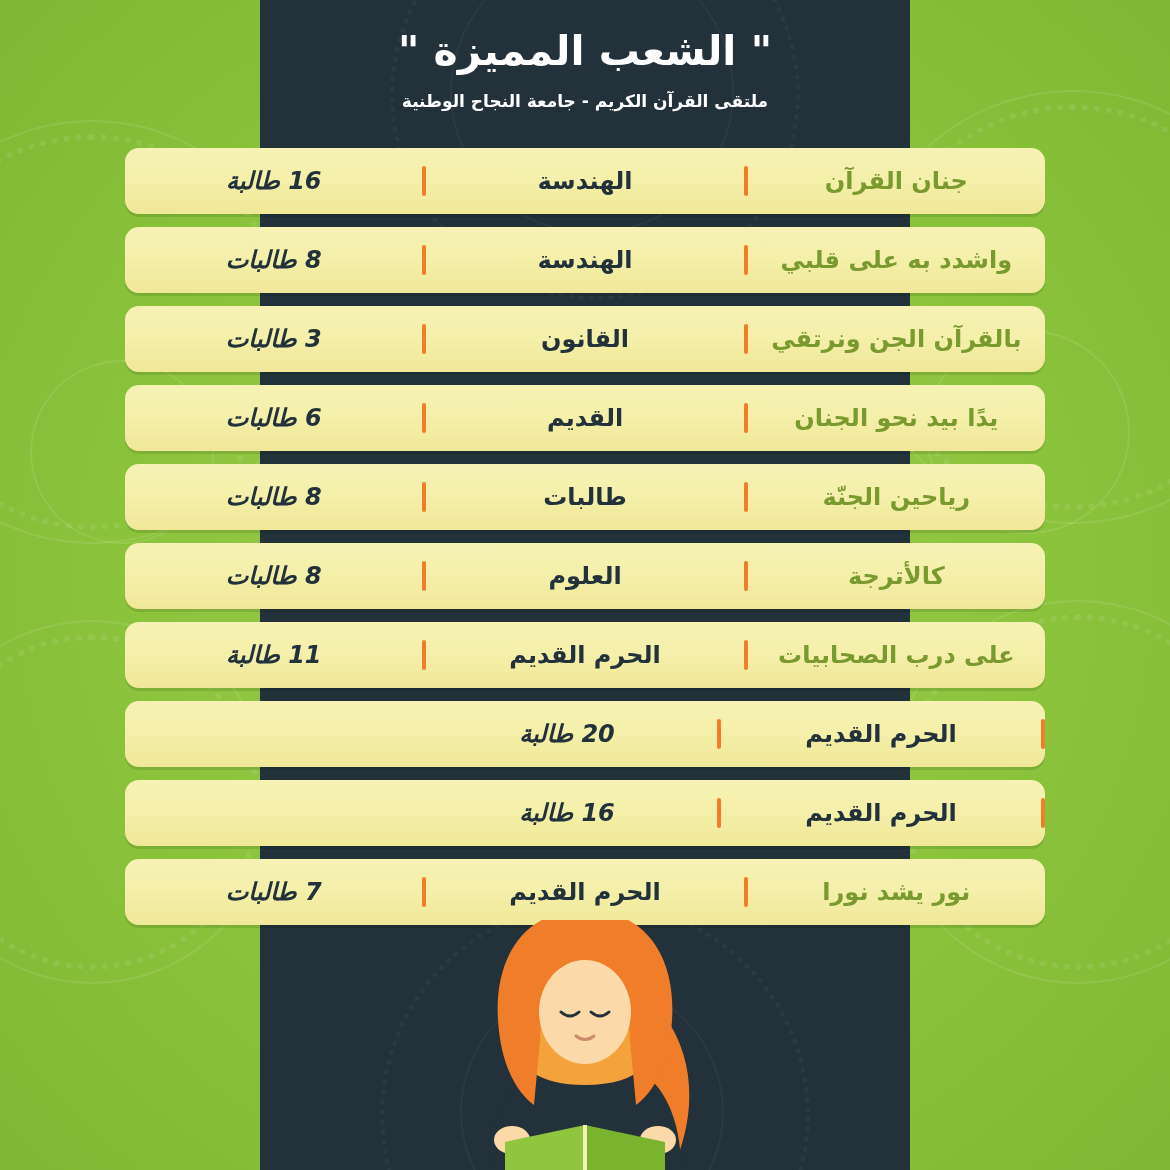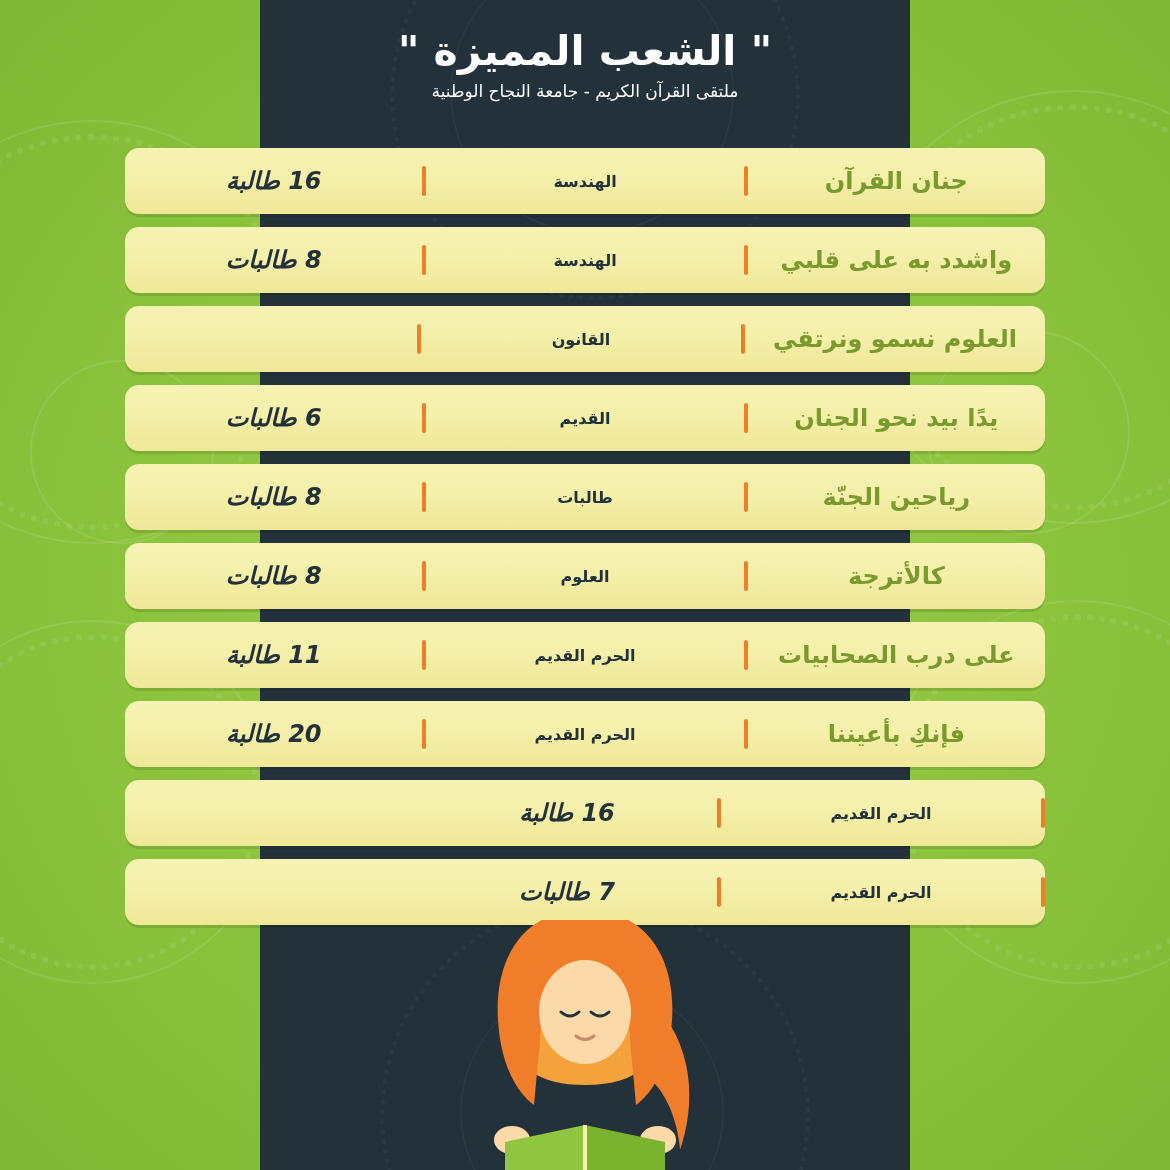"ملتقى القرآن الكريم - جامعة" .header .subtitle { font-weight: normal -> bold; margin-top: 4px -> 14px }
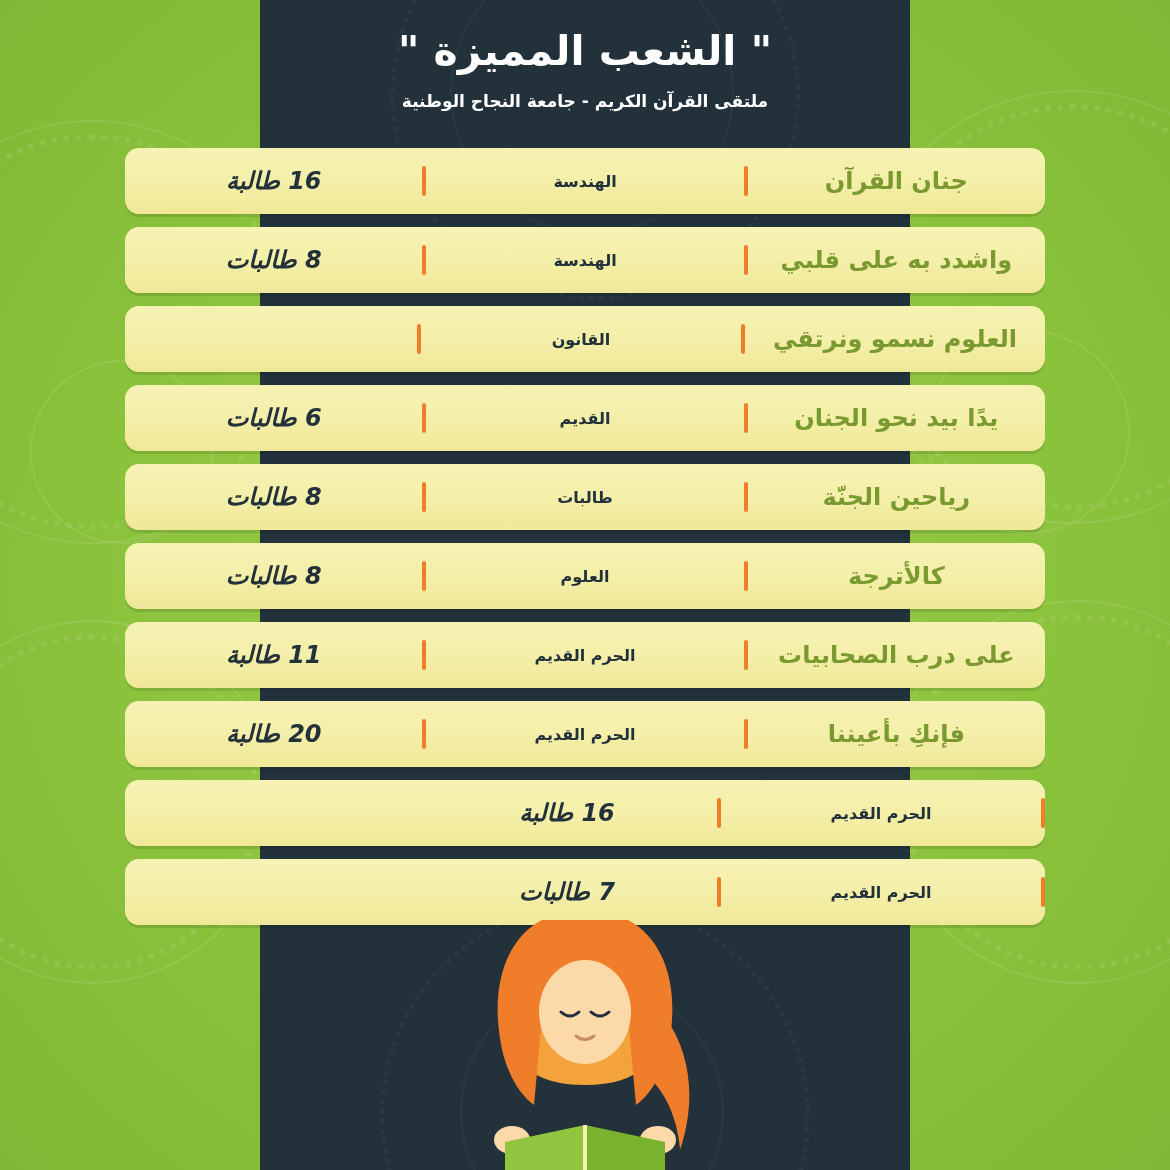"الهندسة" .cell-place { font-size: 16px -> 24px }
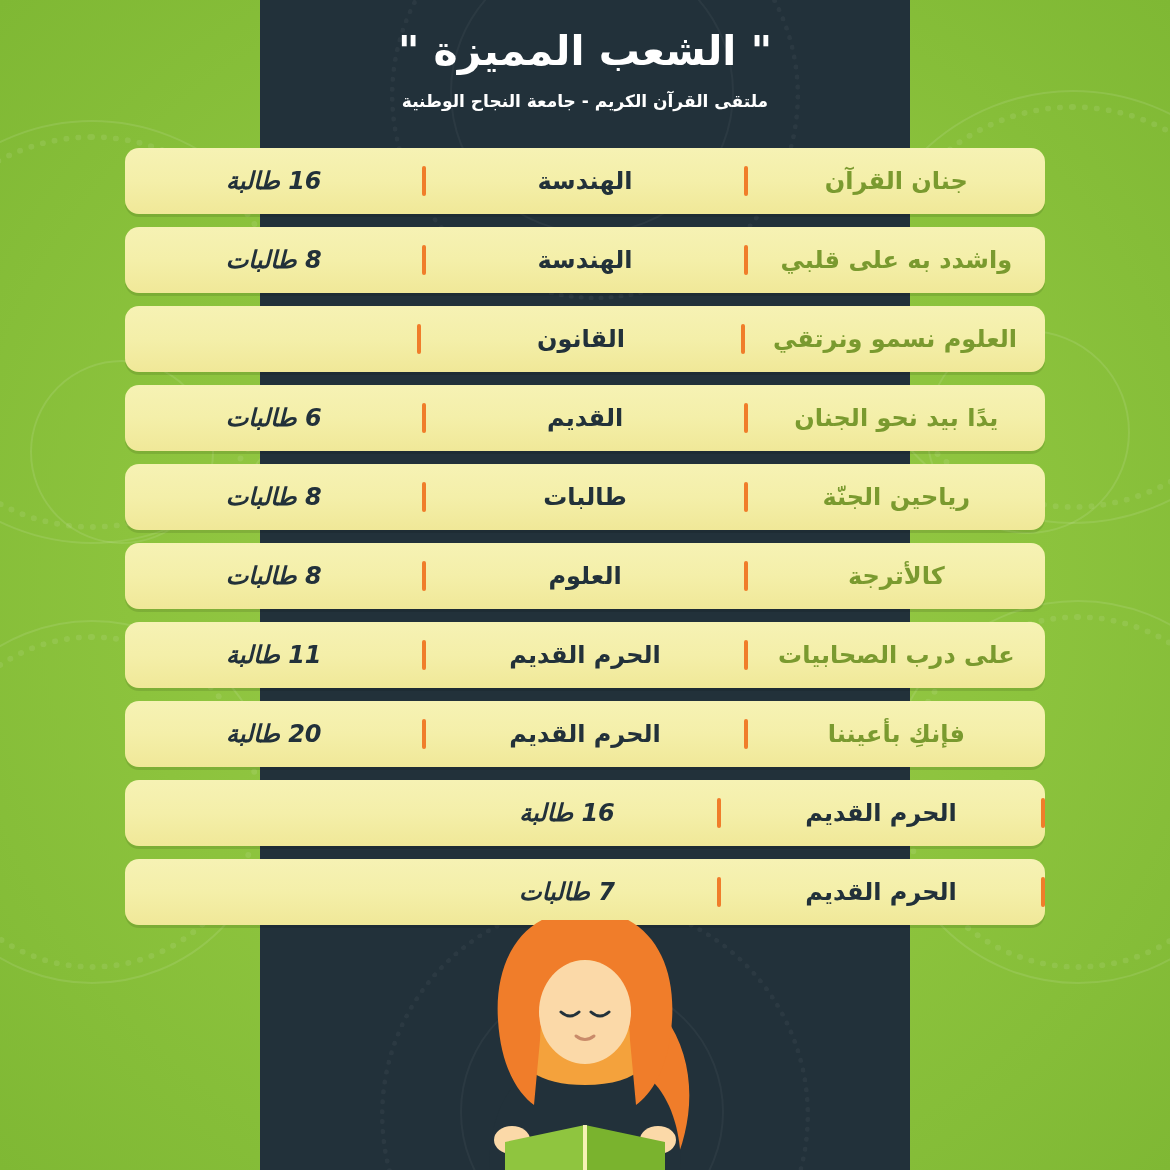"3 طالبات" div.cell { html: none -> <div>3 طالبات</div> }
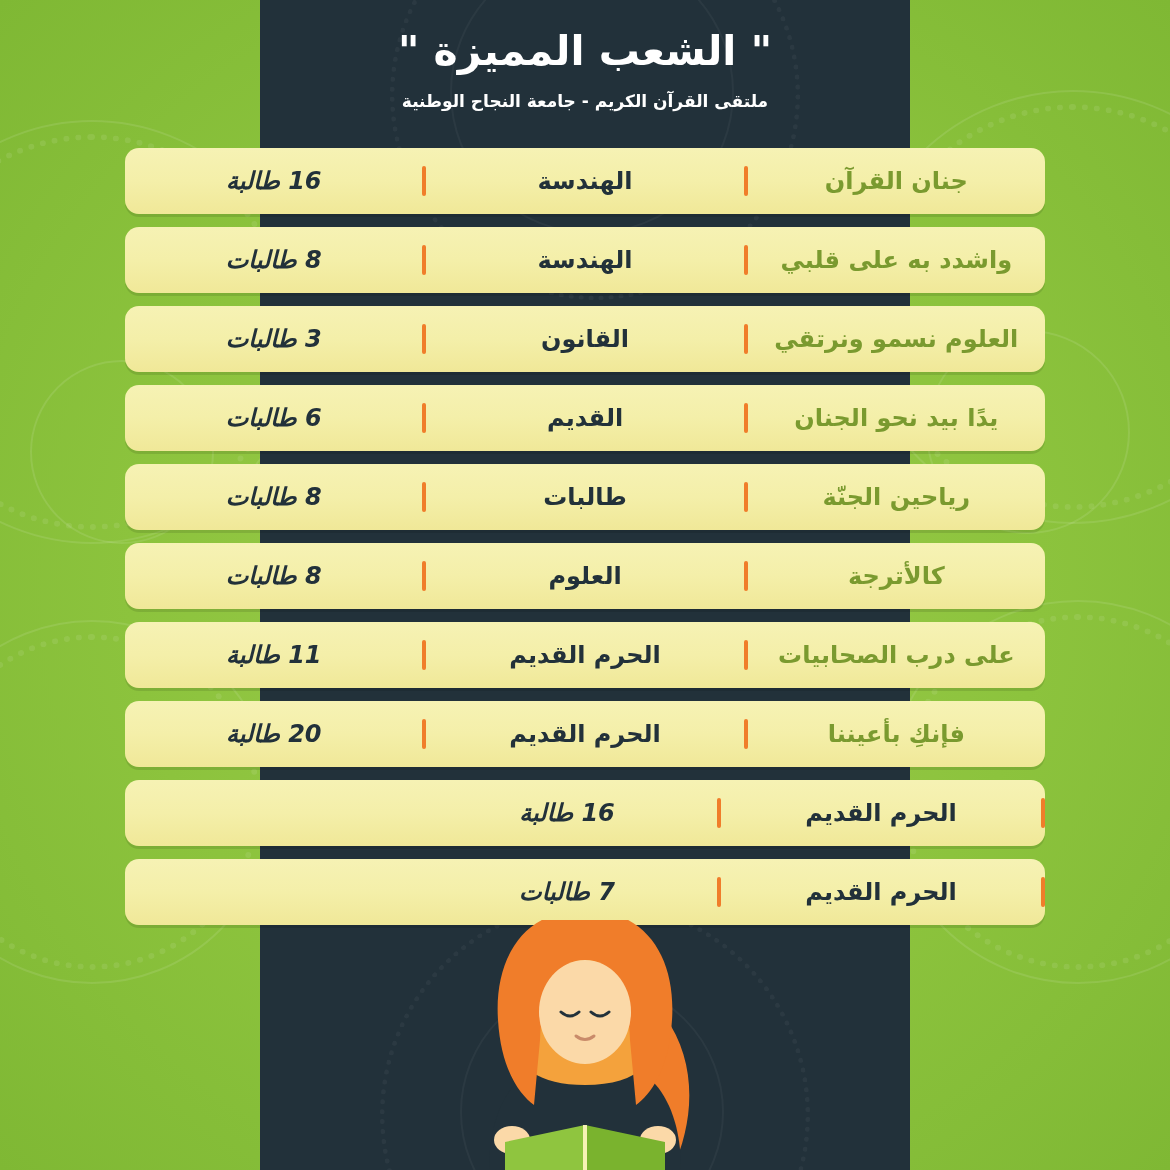"العلوم نسمو ونرتقي" div.cell { text: العلوم نسمو -> بالقرآن الجن }
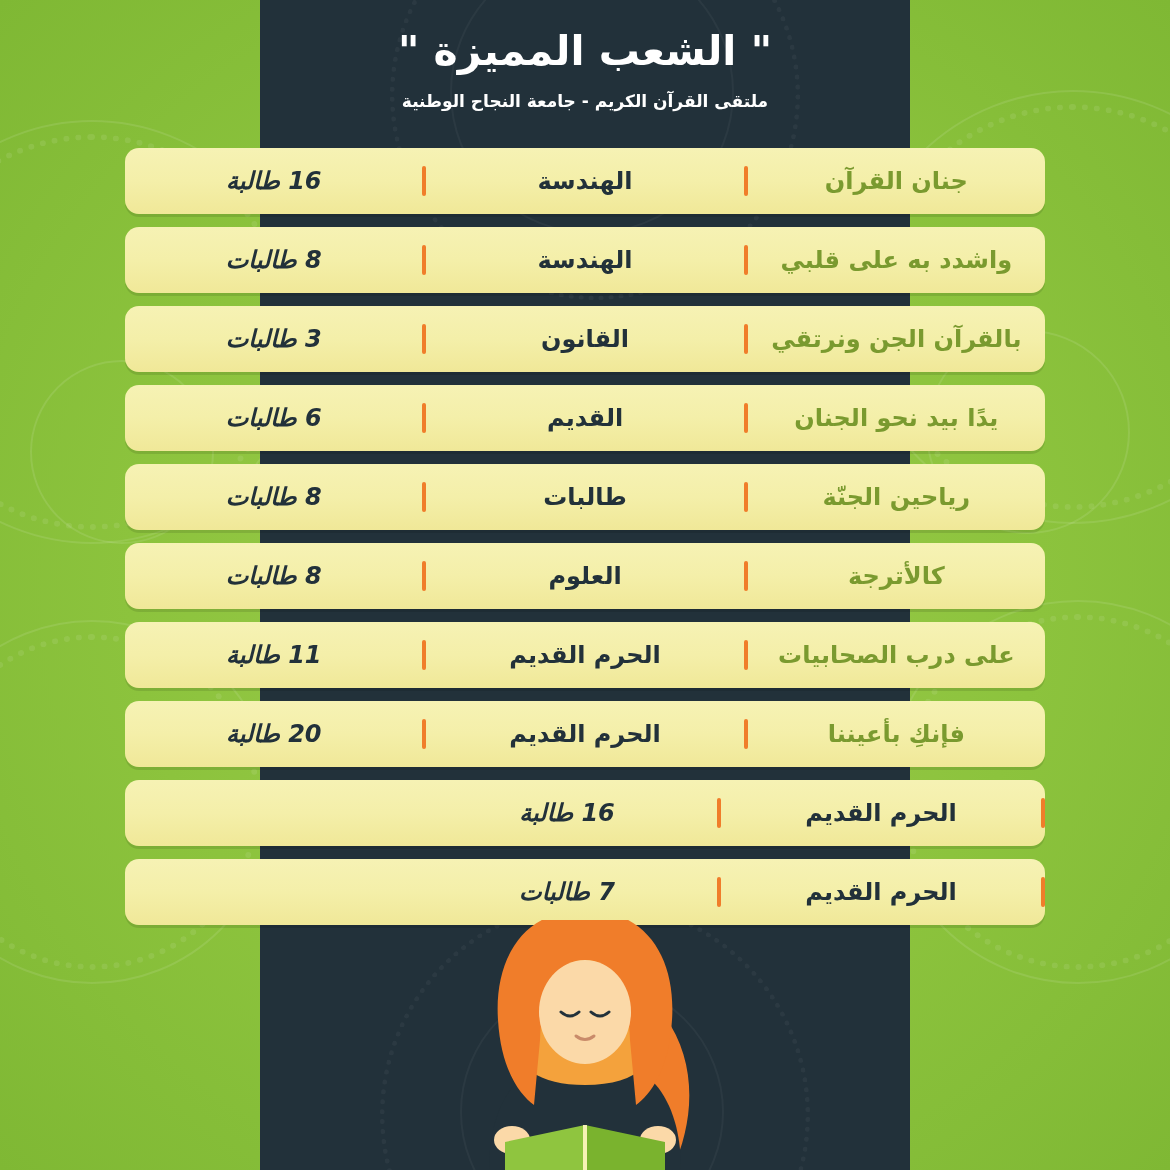"فإنكِ بأعيننا" div.cell { html: <div>فإنكِ بأعيننا</div> -> none }
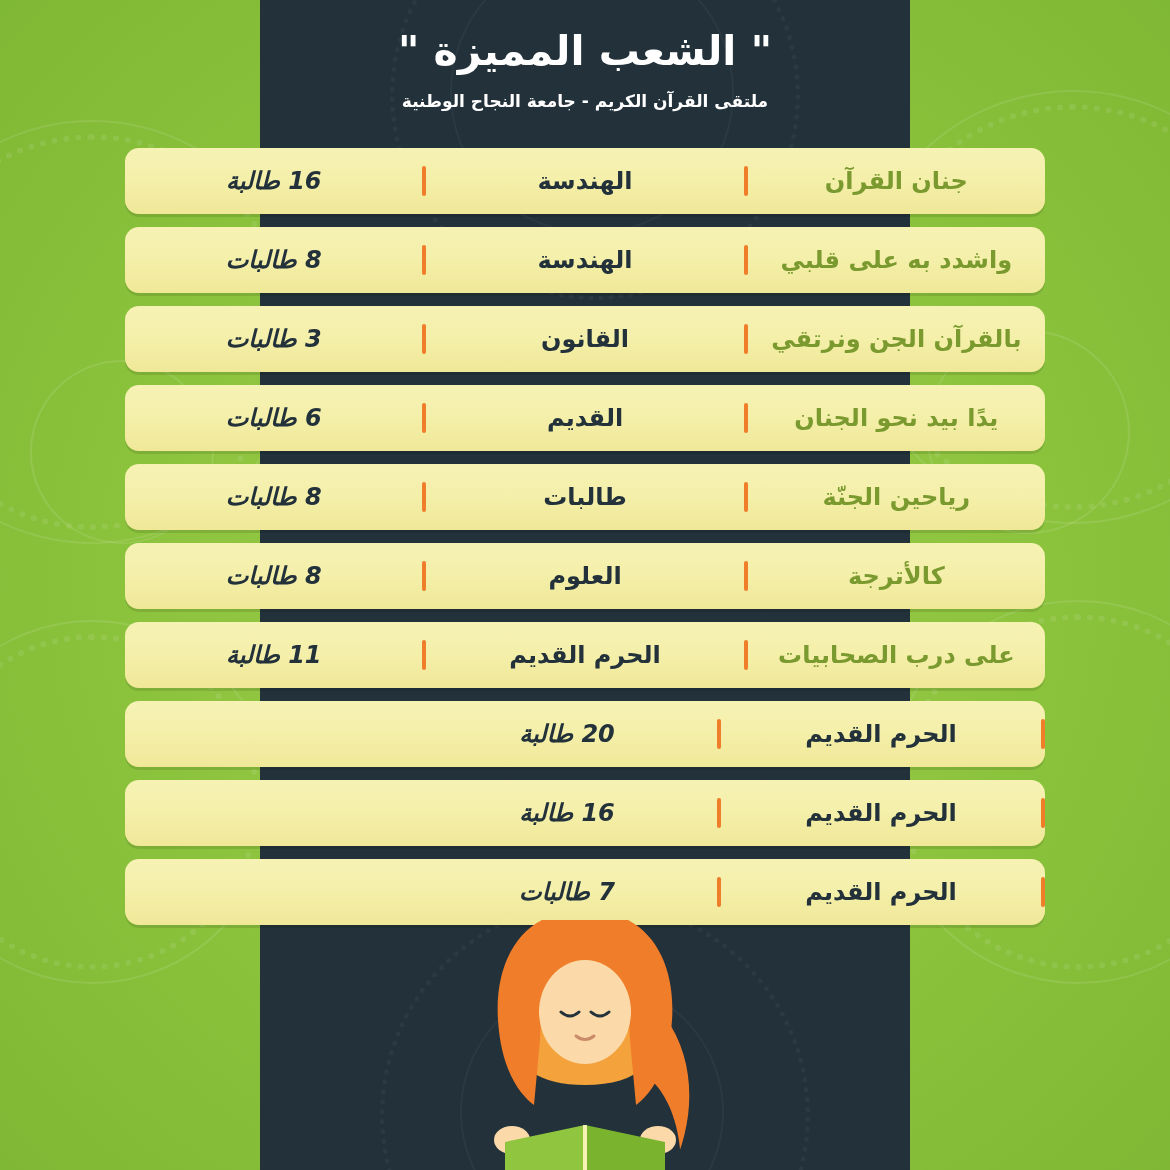"نور يشد نورا" div.cell { html: none -> <div>نور يشد نورا</div> }
